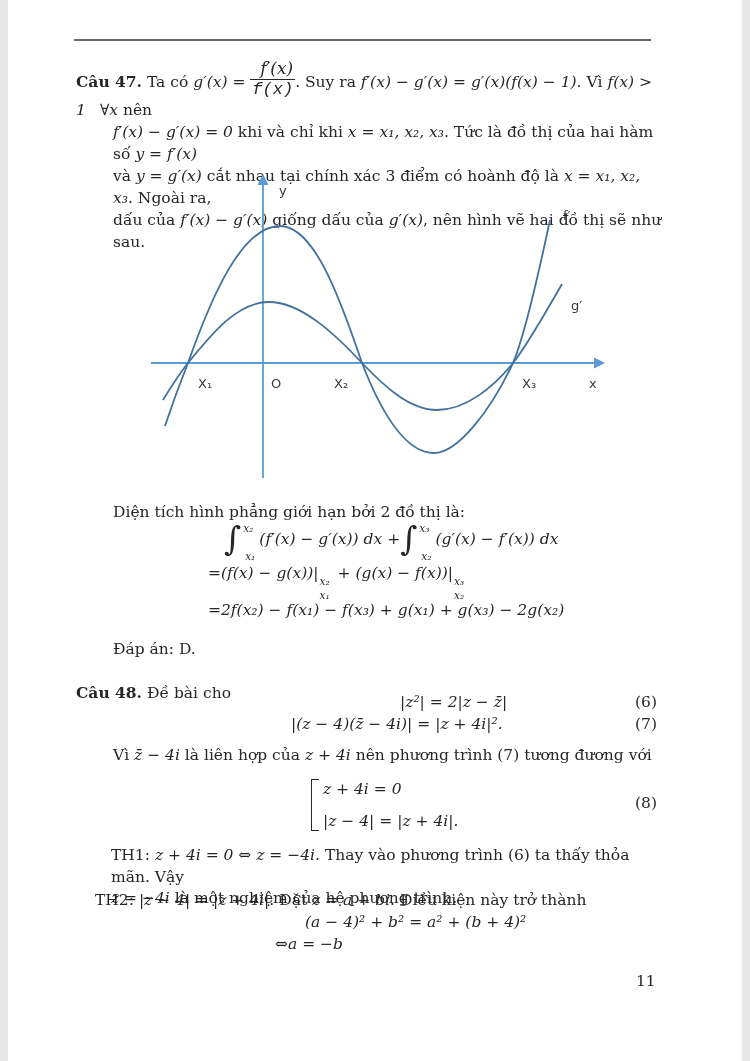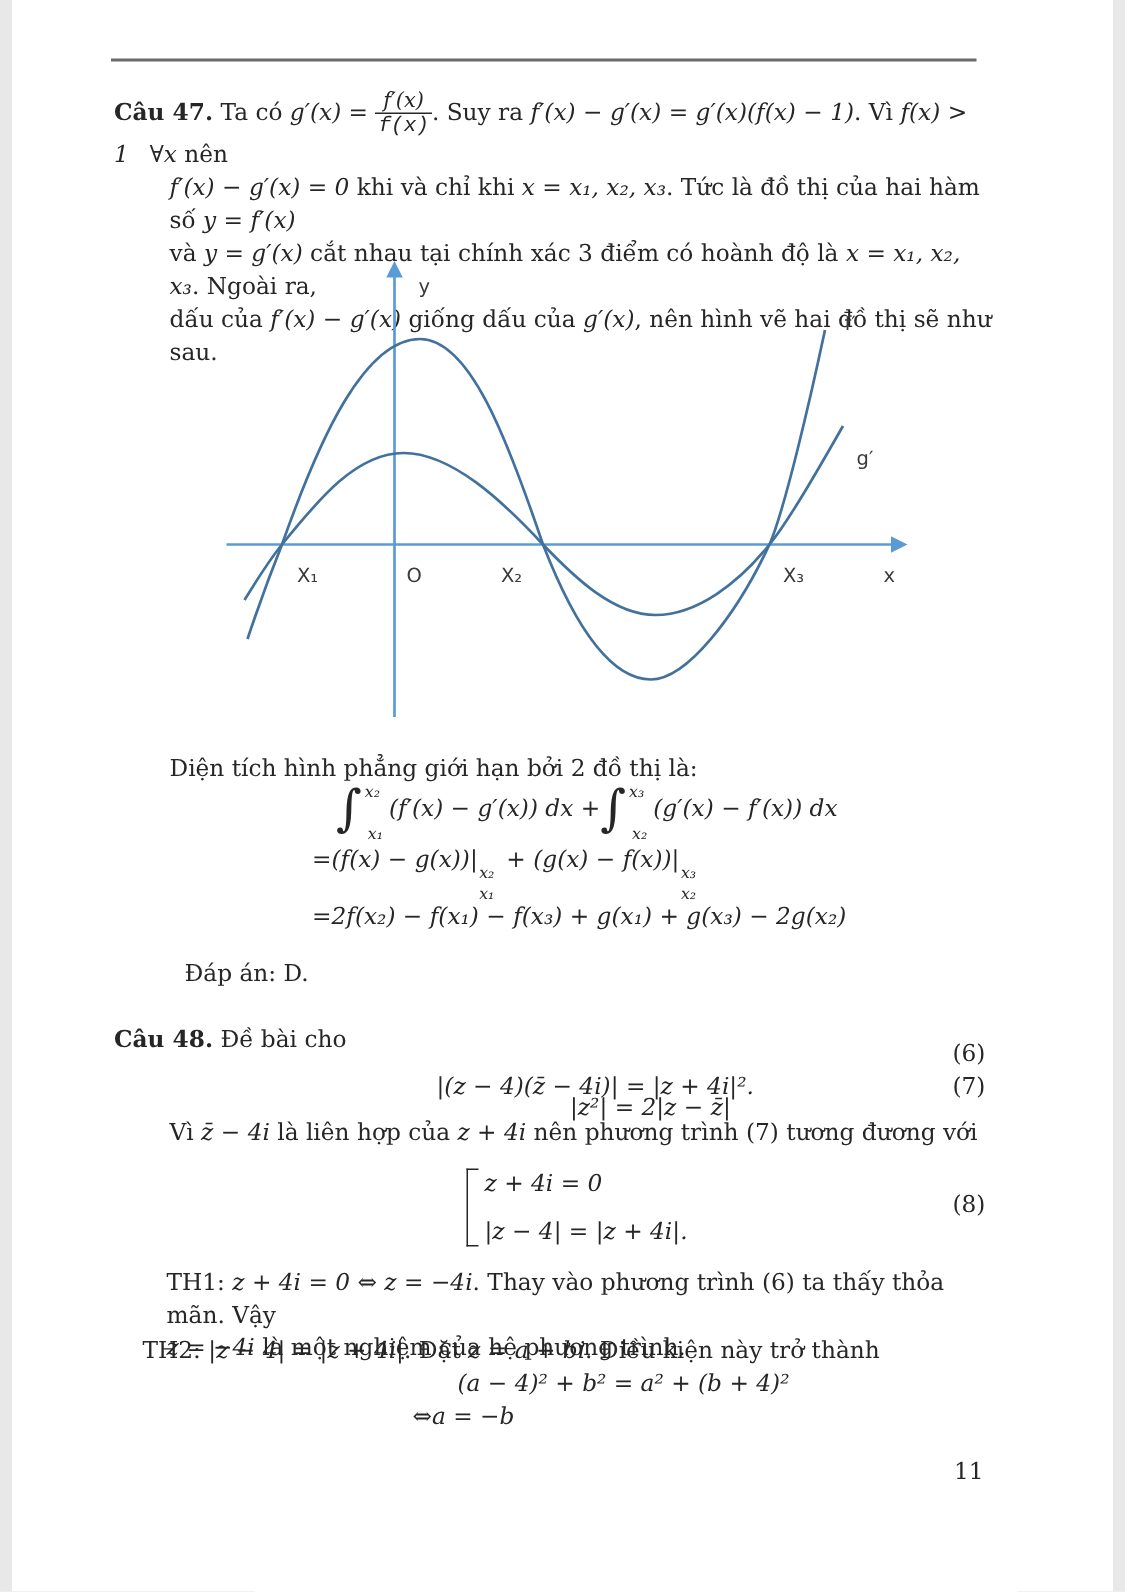"f′(x)" .frac { font-size: 14px -> 17px; text-align: center -> right }
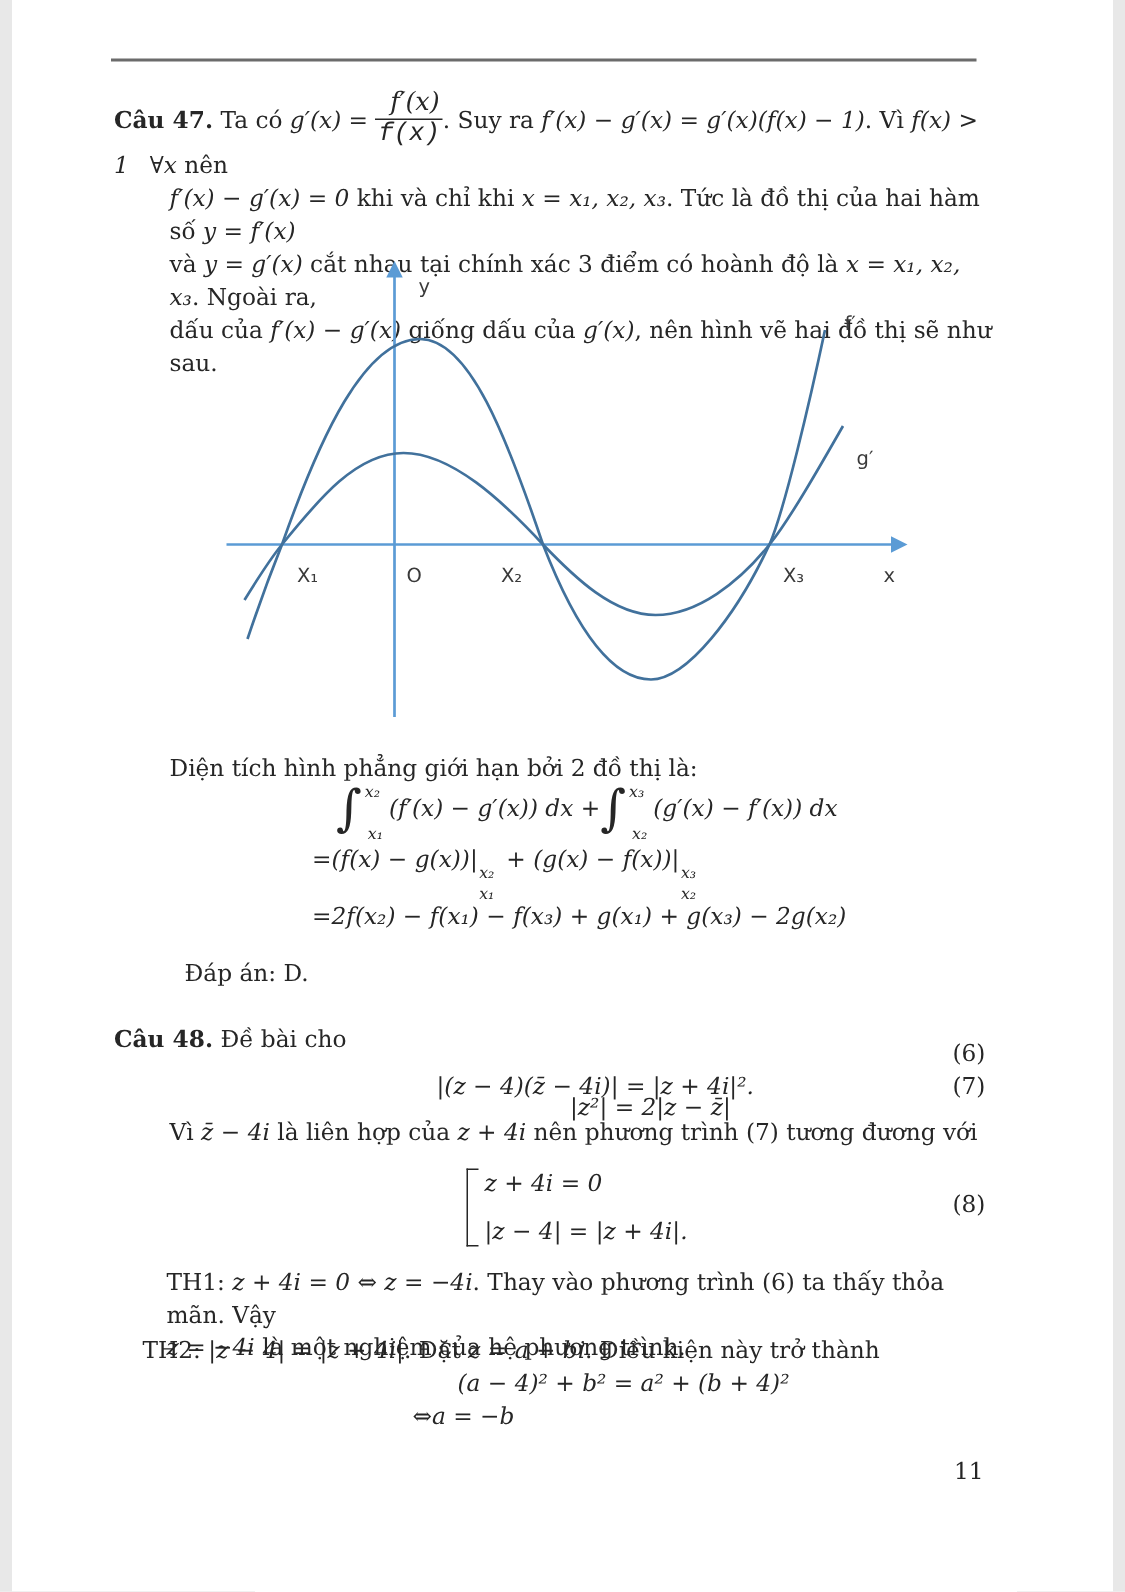"Đáp án: D." .answer { left: 115px -> 105px }
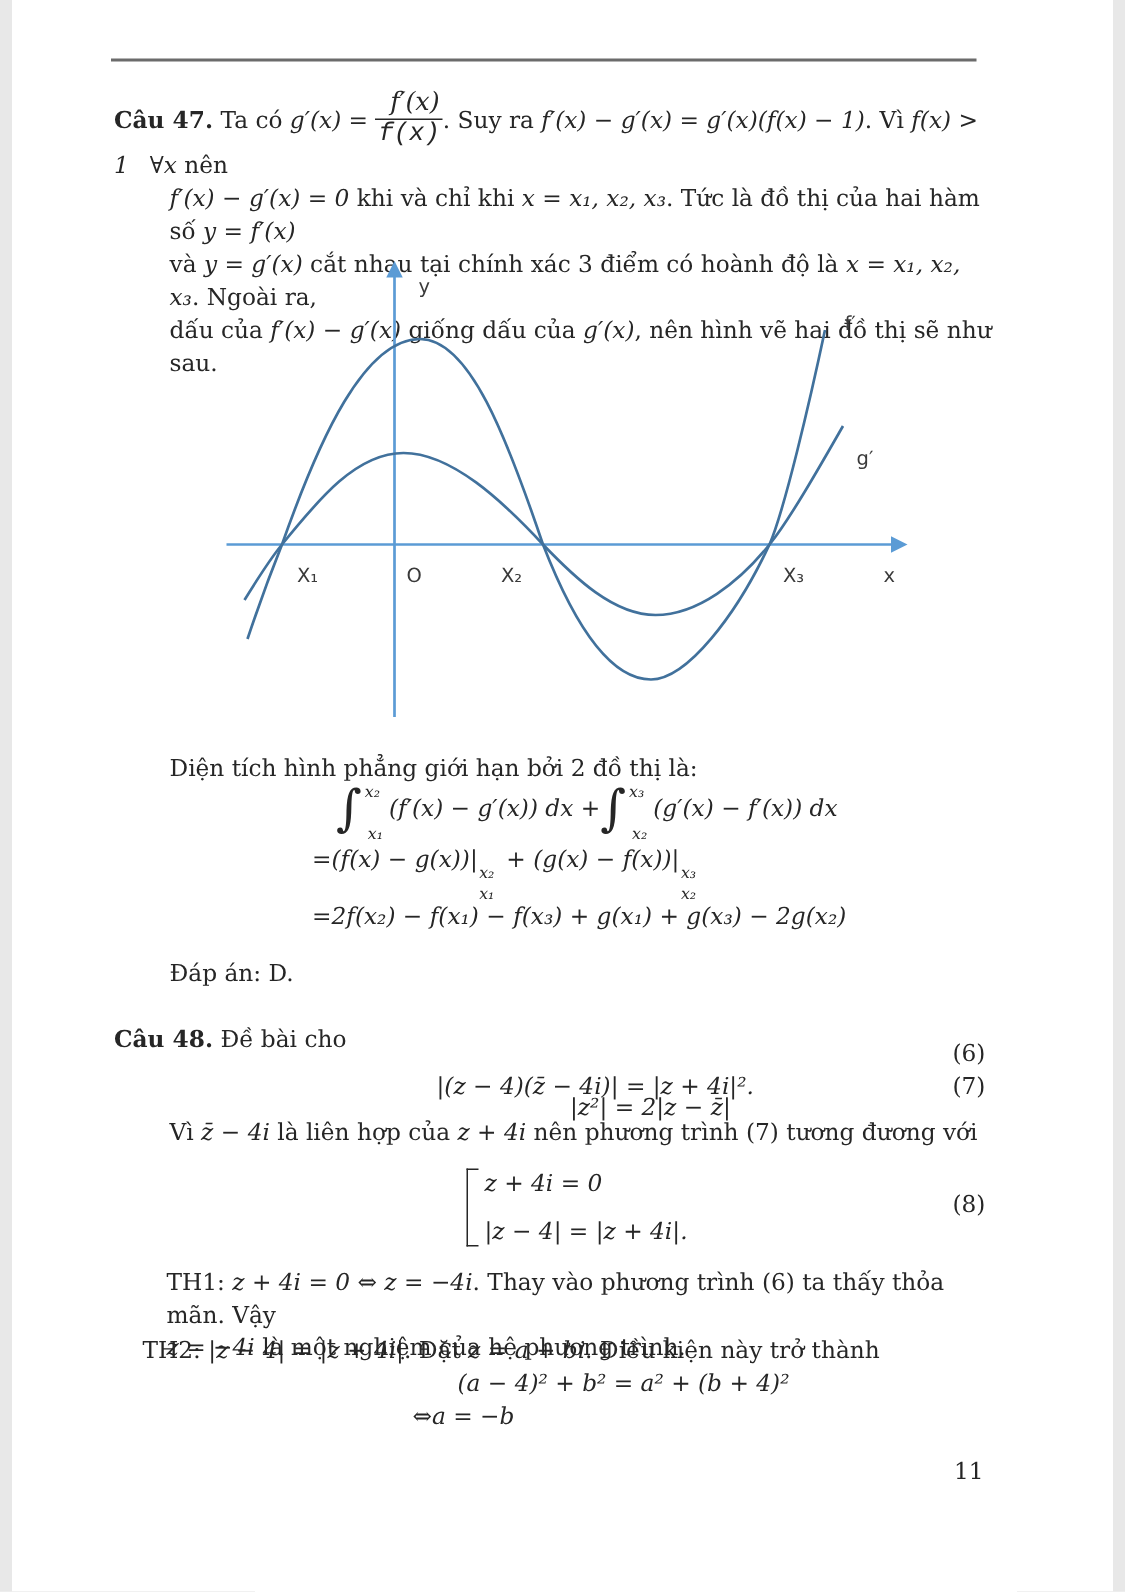"|z²| = 2|z − z̄|" .eq6 { left: 372px -> 392px; margin-top: 36px -> none }
